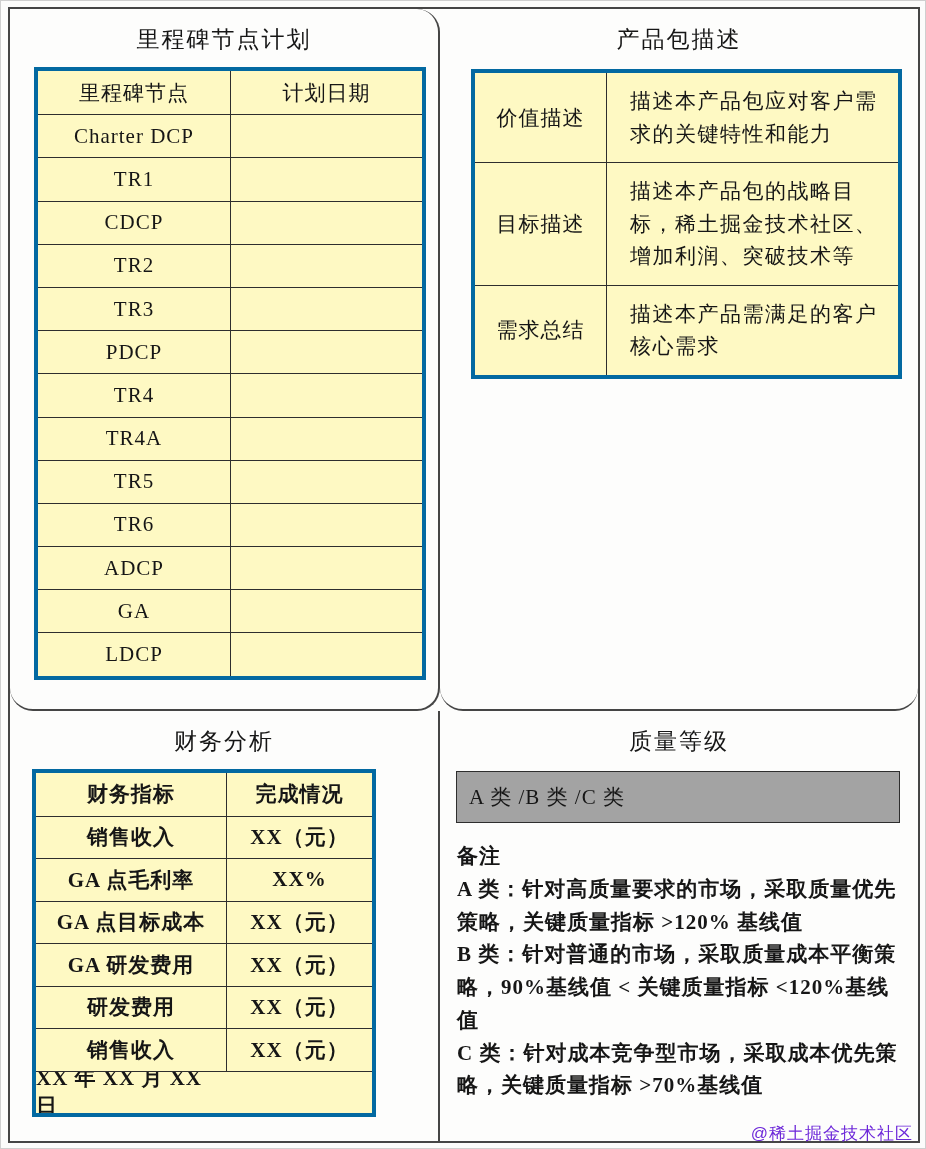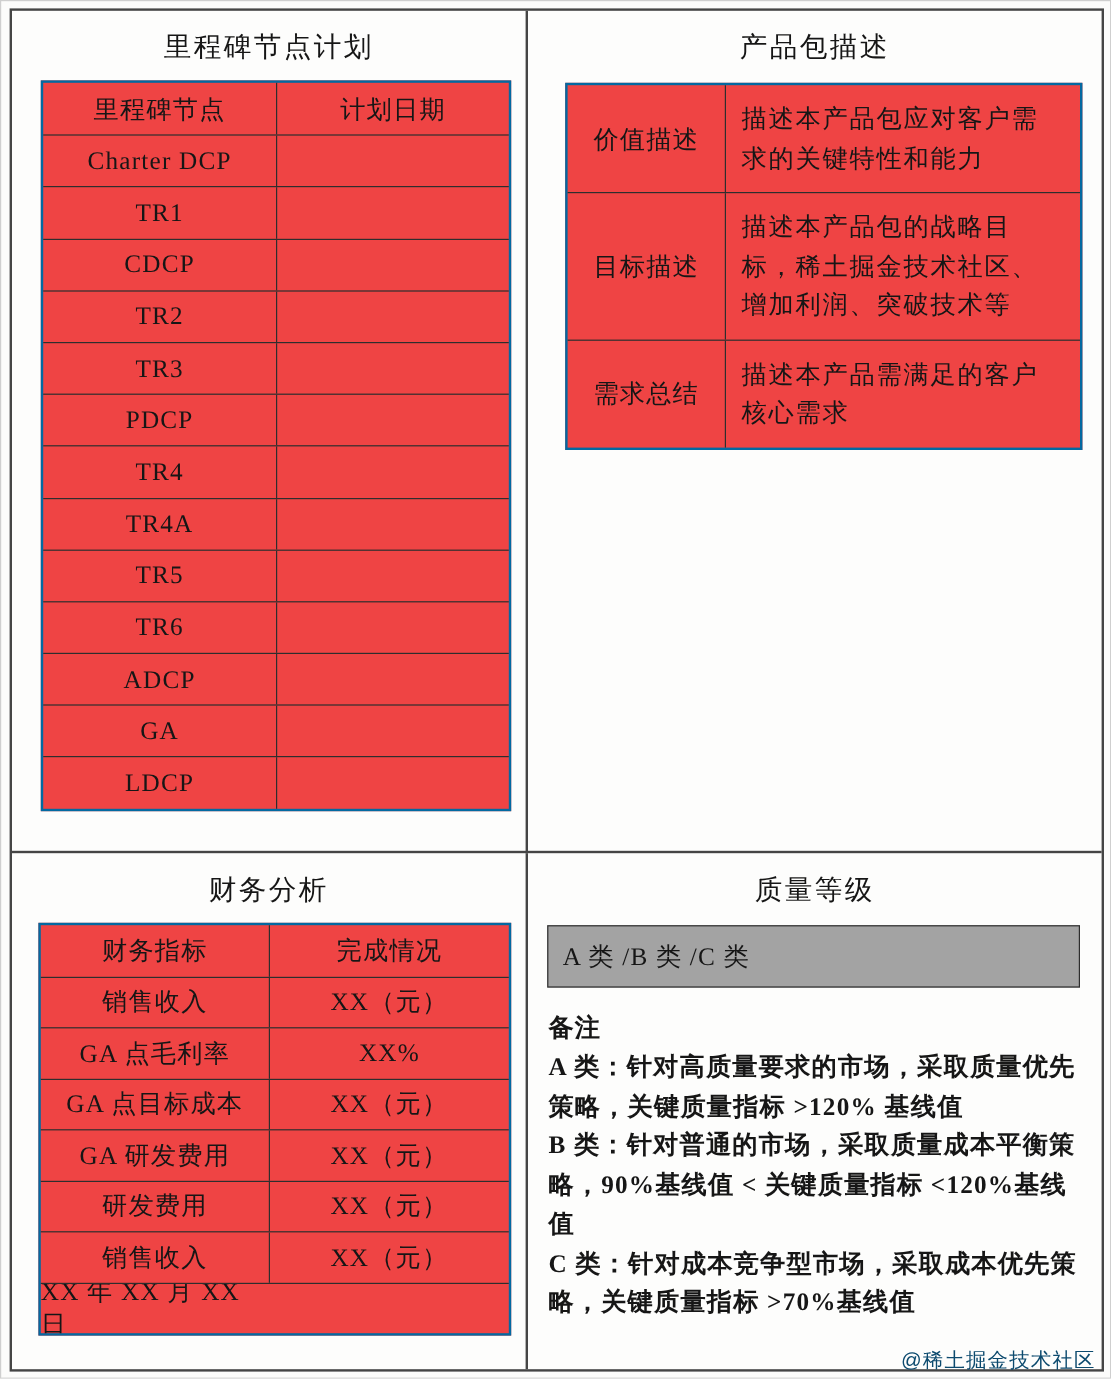"里程碑节点计划" .q-tl, .q-tr { border-radius: none -> 23px }
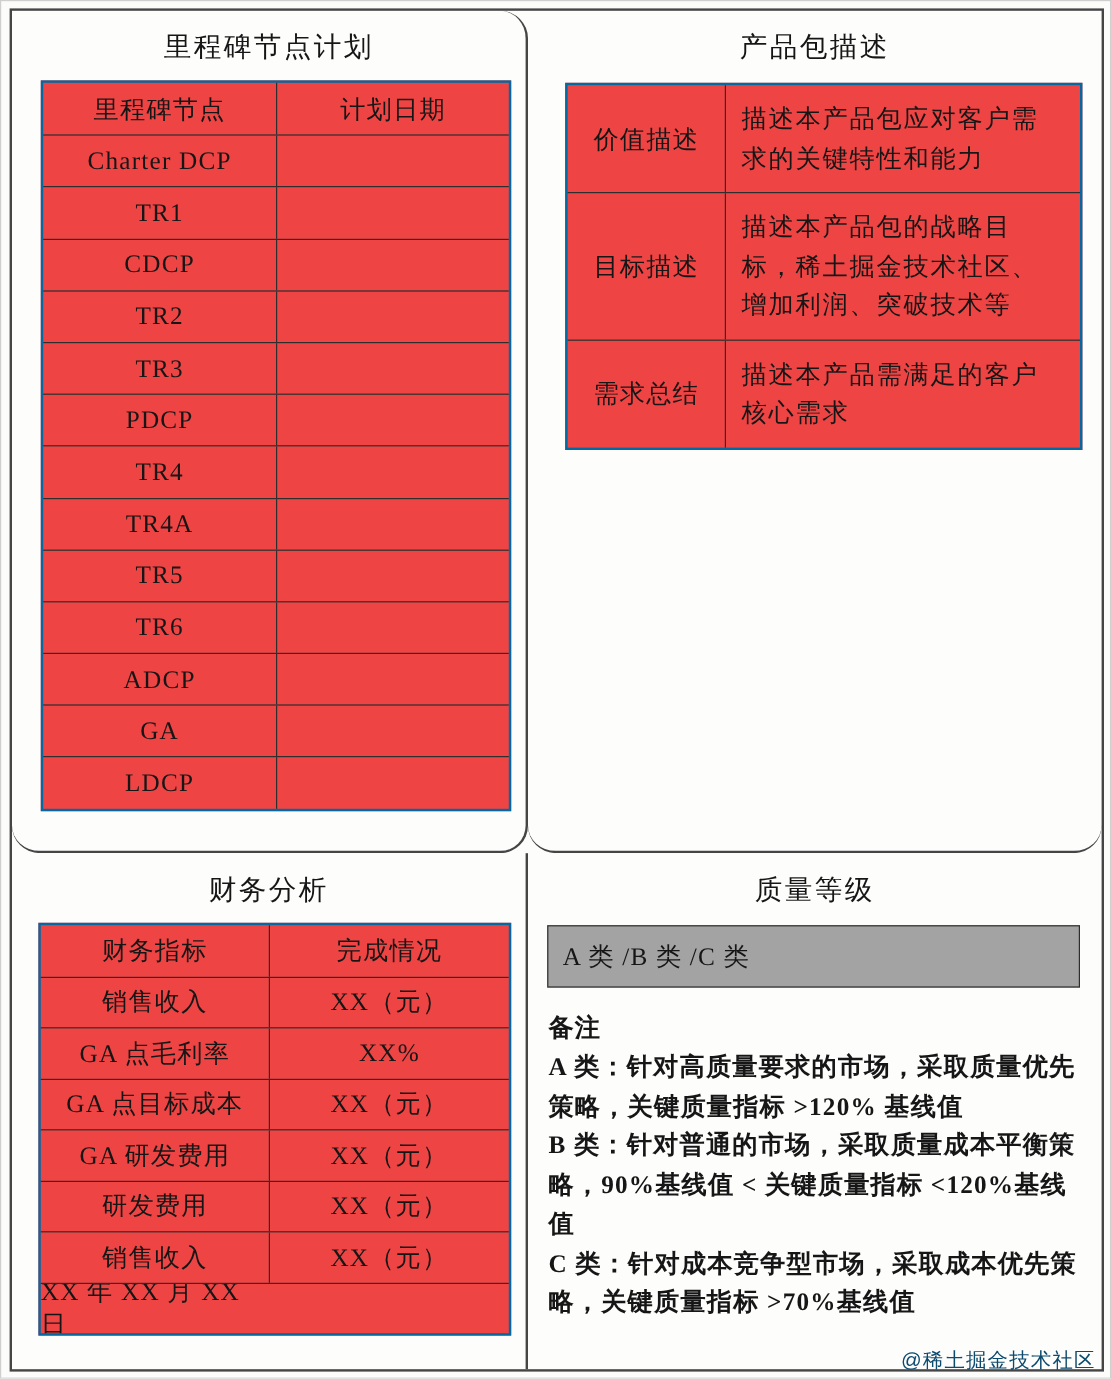"里程碑节点" .tbl { background: #ef4444 -> #fef9c3; border: 2px solid #0369a1 -> 4px solid #0369a1 }
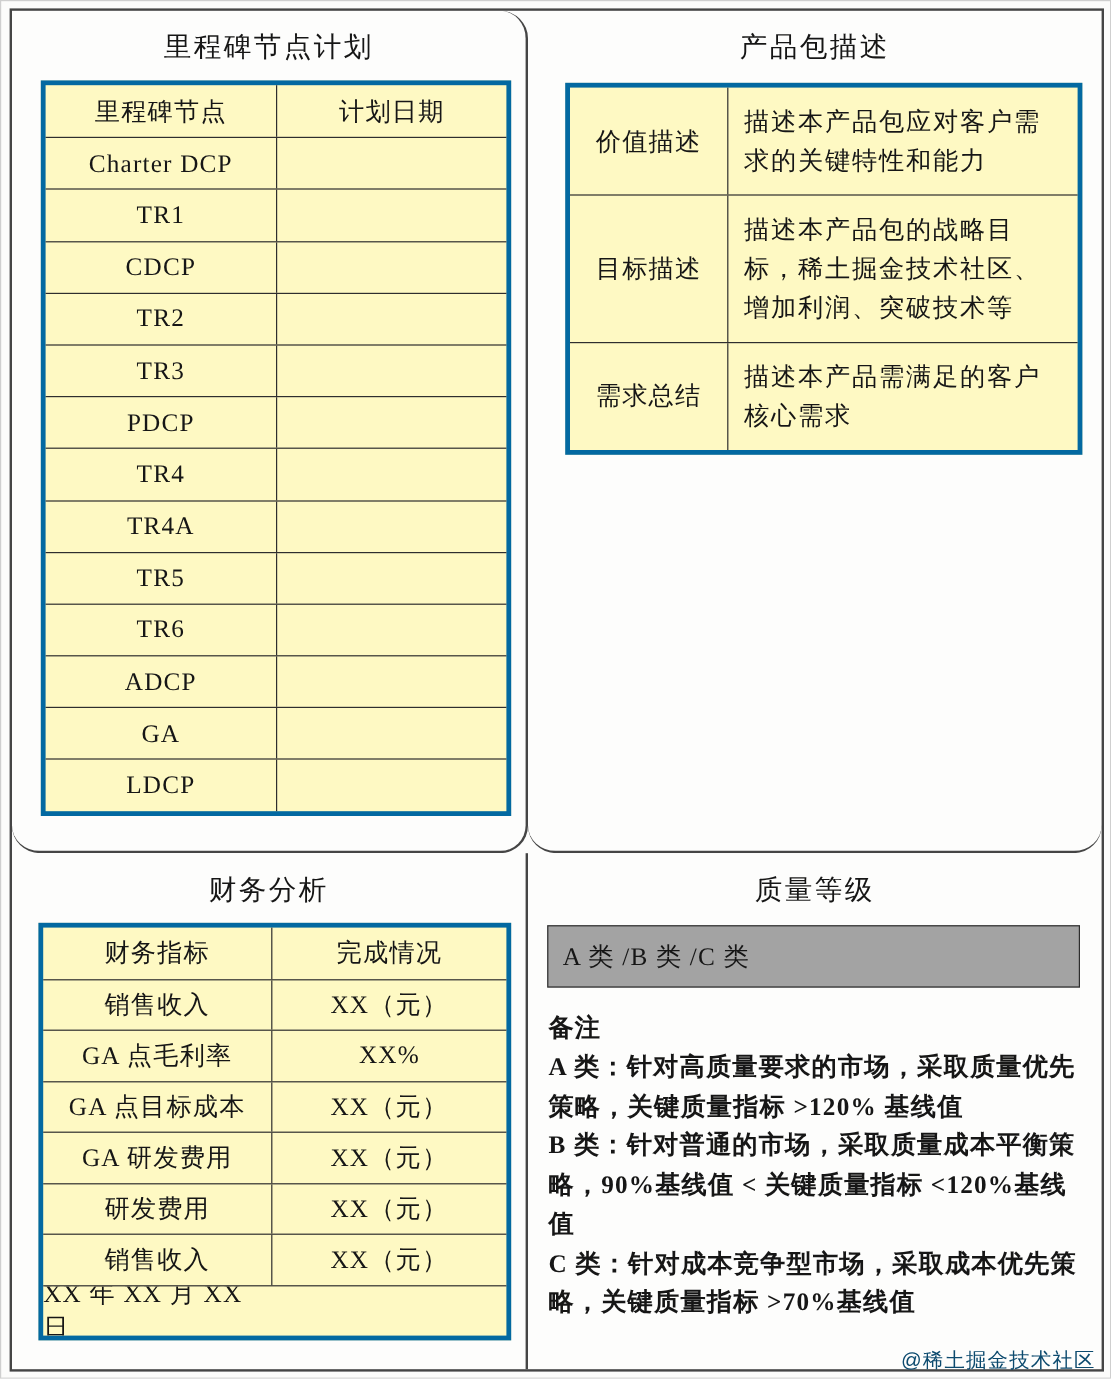"描述本产品包应对客户需求的关键特性和能力" .product-tbl .tc.desc { padding: 12px 14px 12px 13px -> 12px 14px 12px 23px }
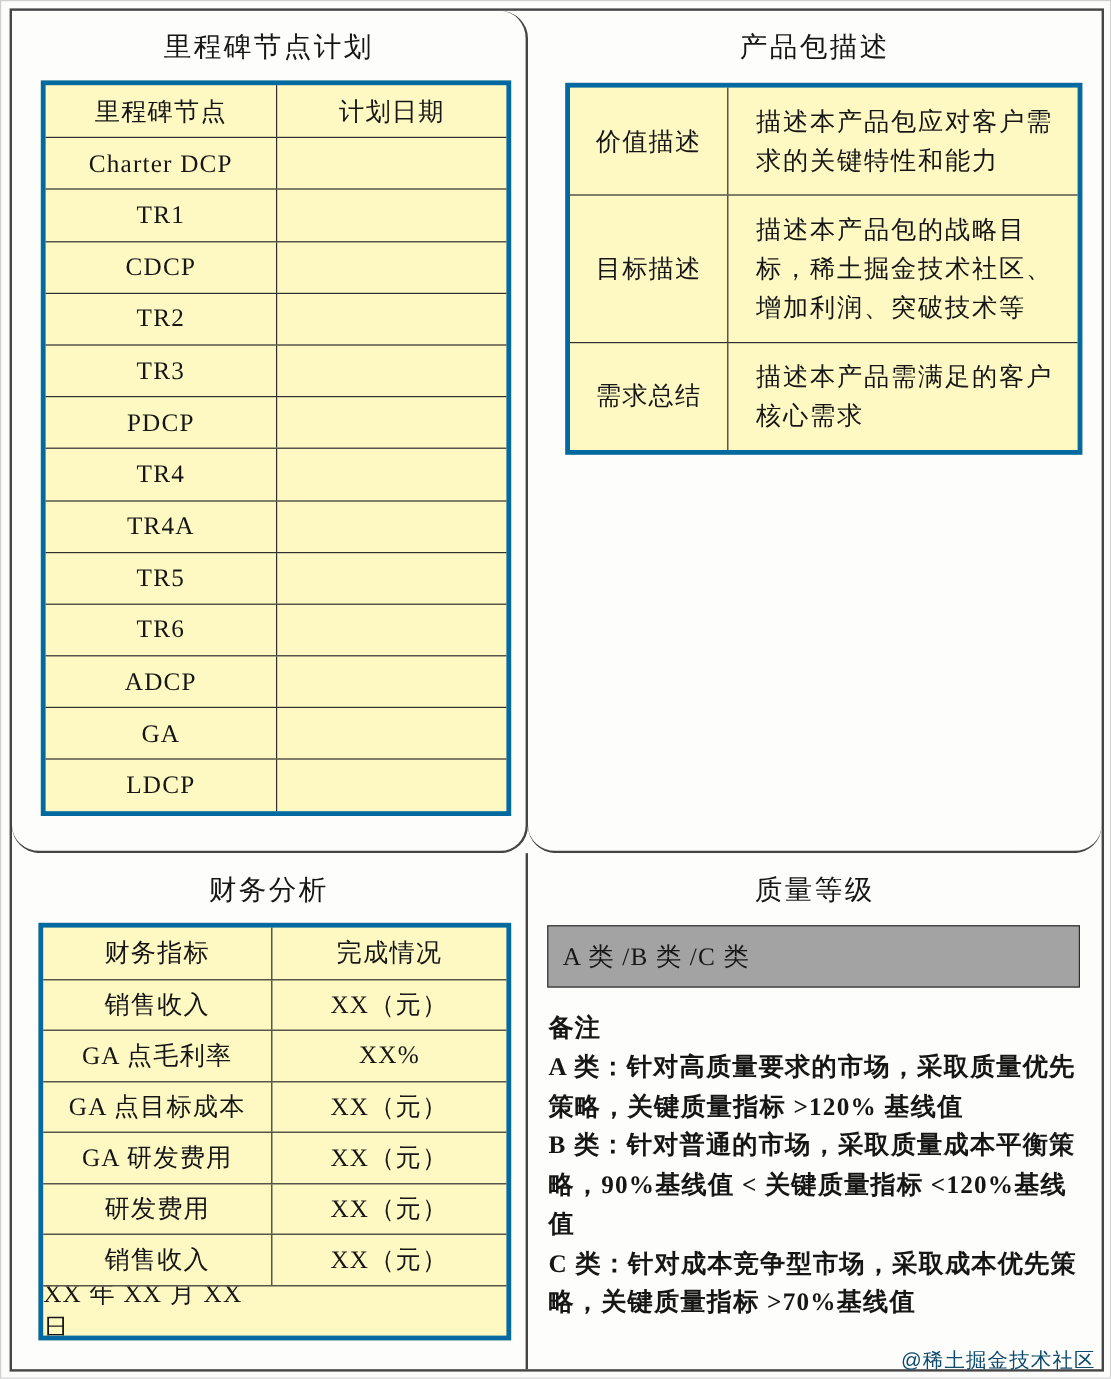"财务指标" .finance-tbl { font-weight: none -> bold; width: 394px -> 344px }
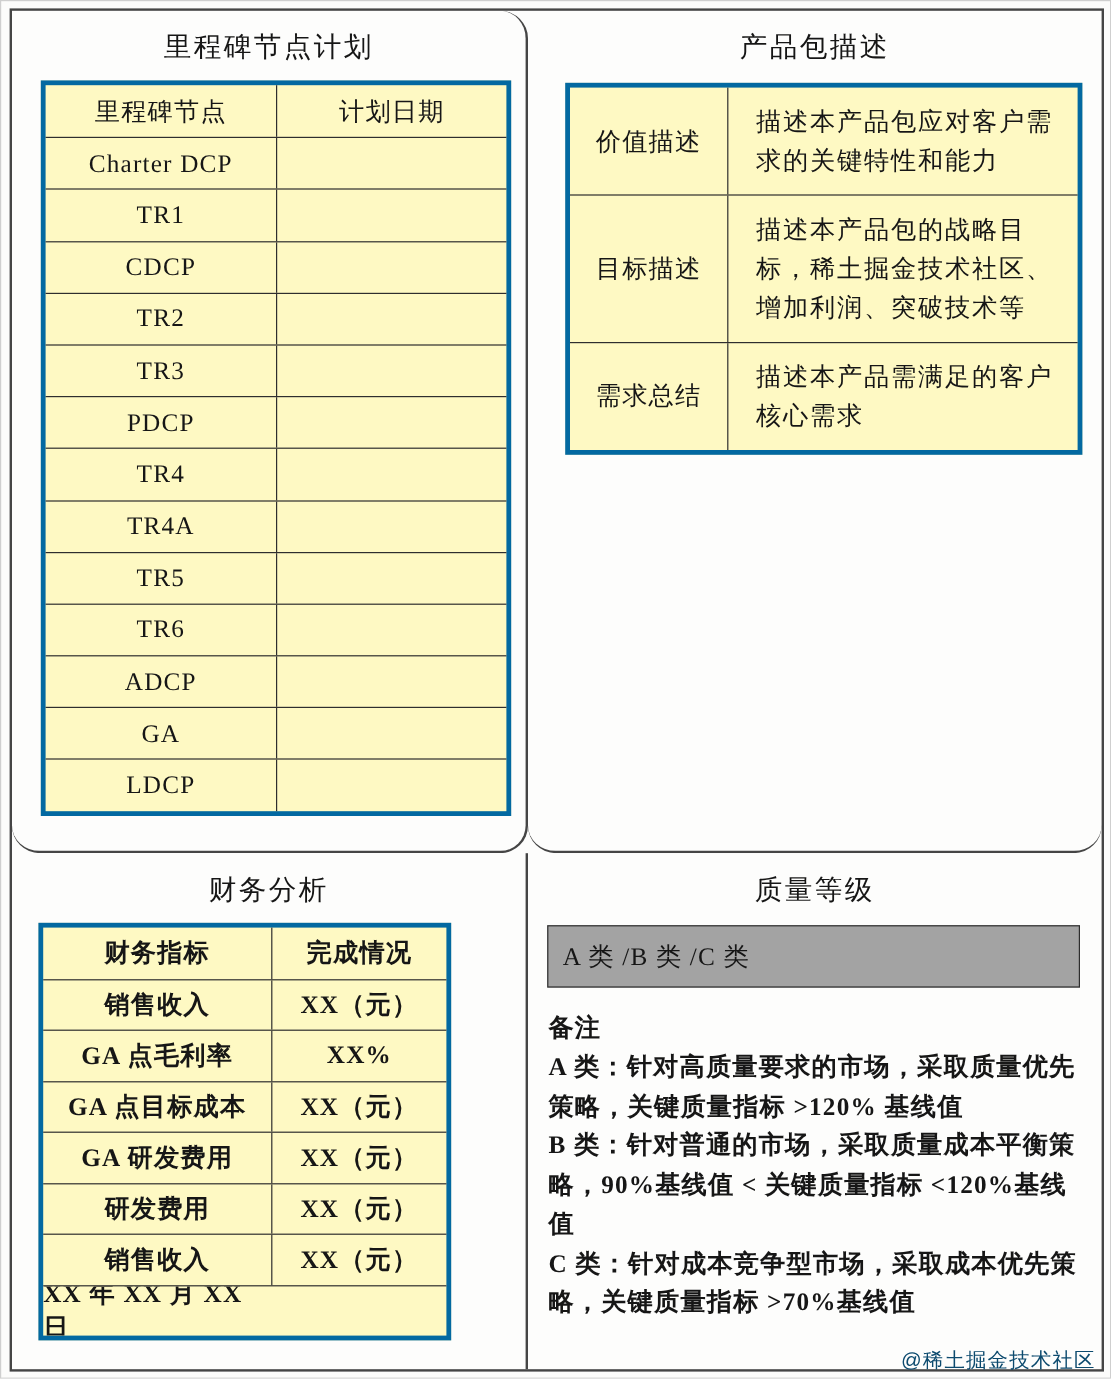"@稀土掘金技术社区" .watermark { color: #0c4a6e -> #6d28d9 }
